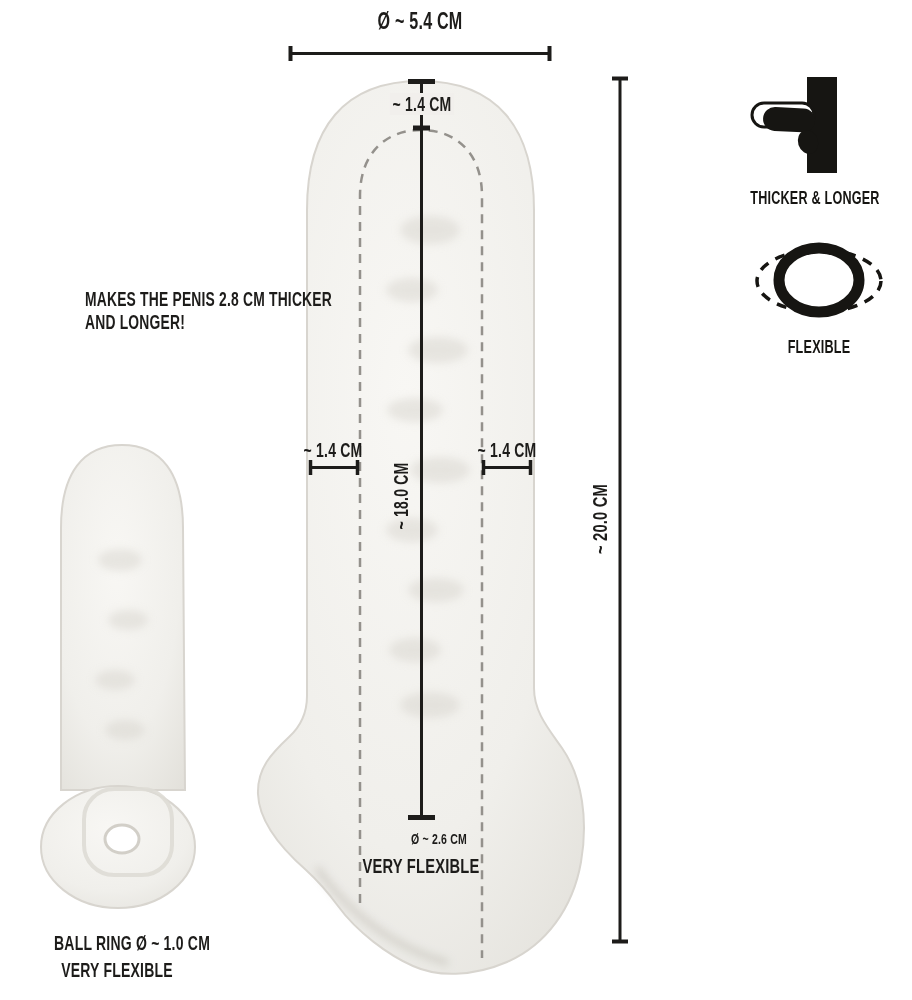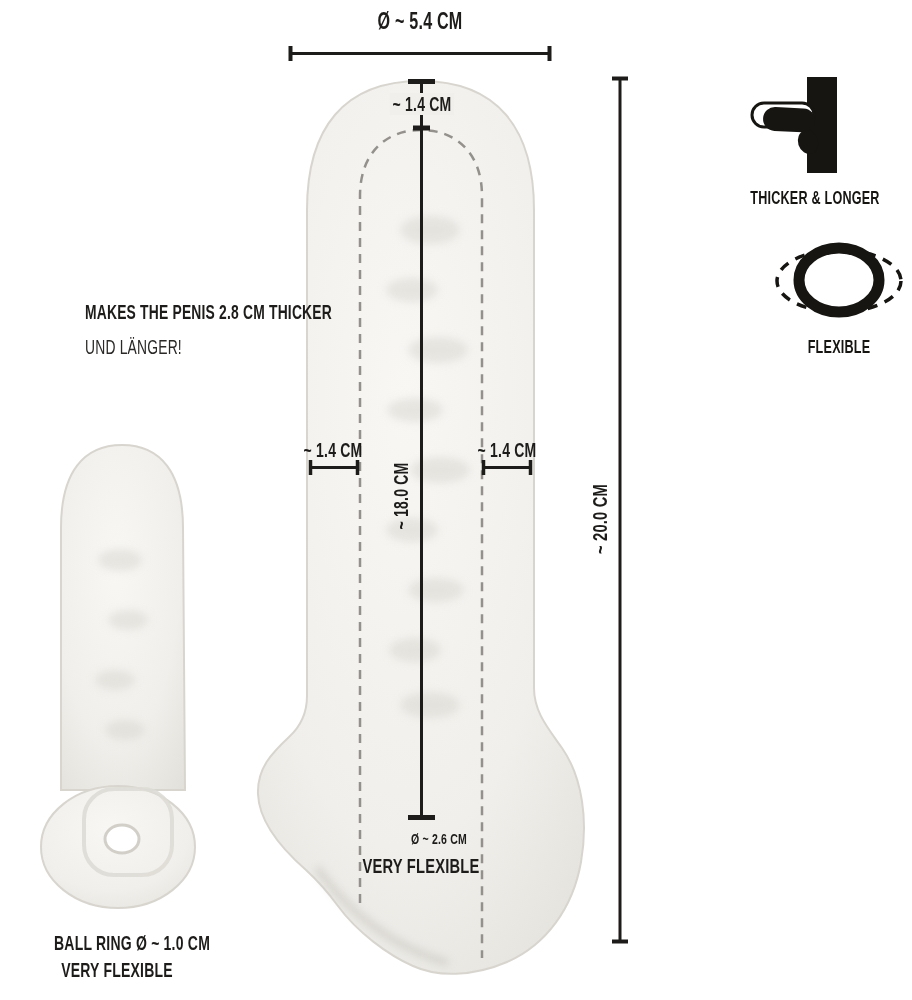"MAKES THE PENIS 2.8 CM" .desc { top: 300px -> 287px }
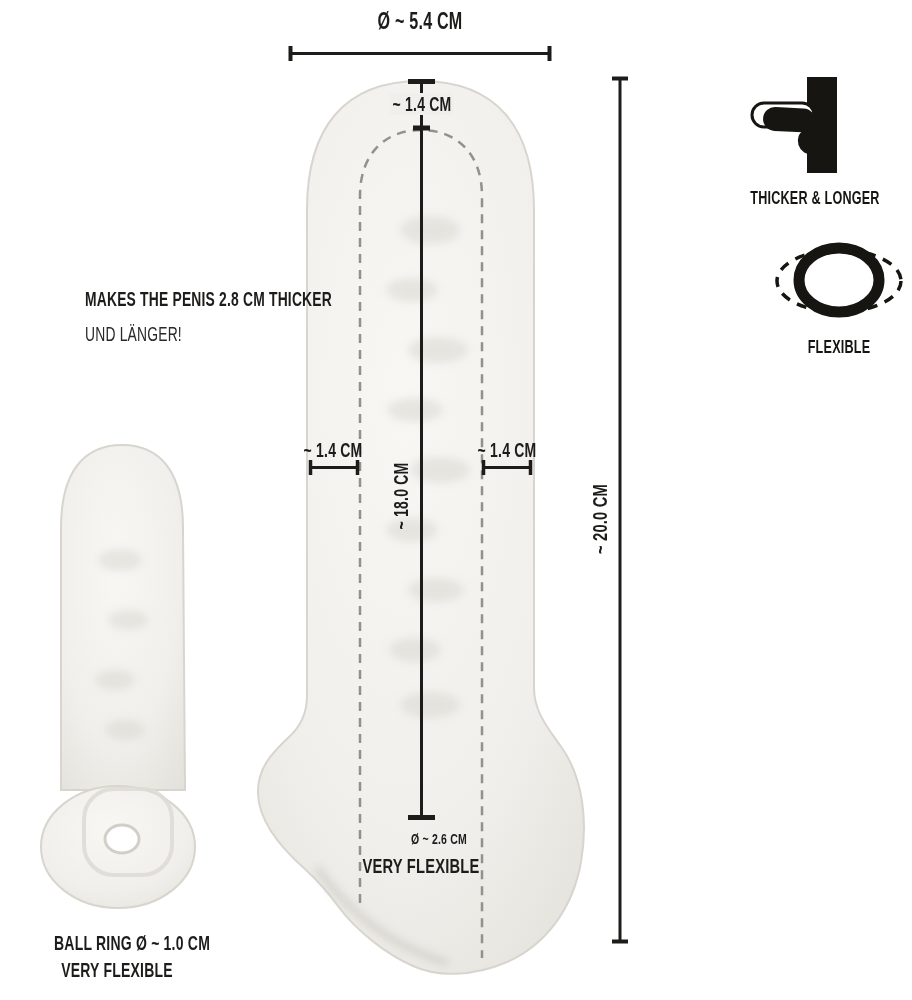"AND LONGER!" div.en { html: none -> <div><span>AND LONGER!</span></div> }
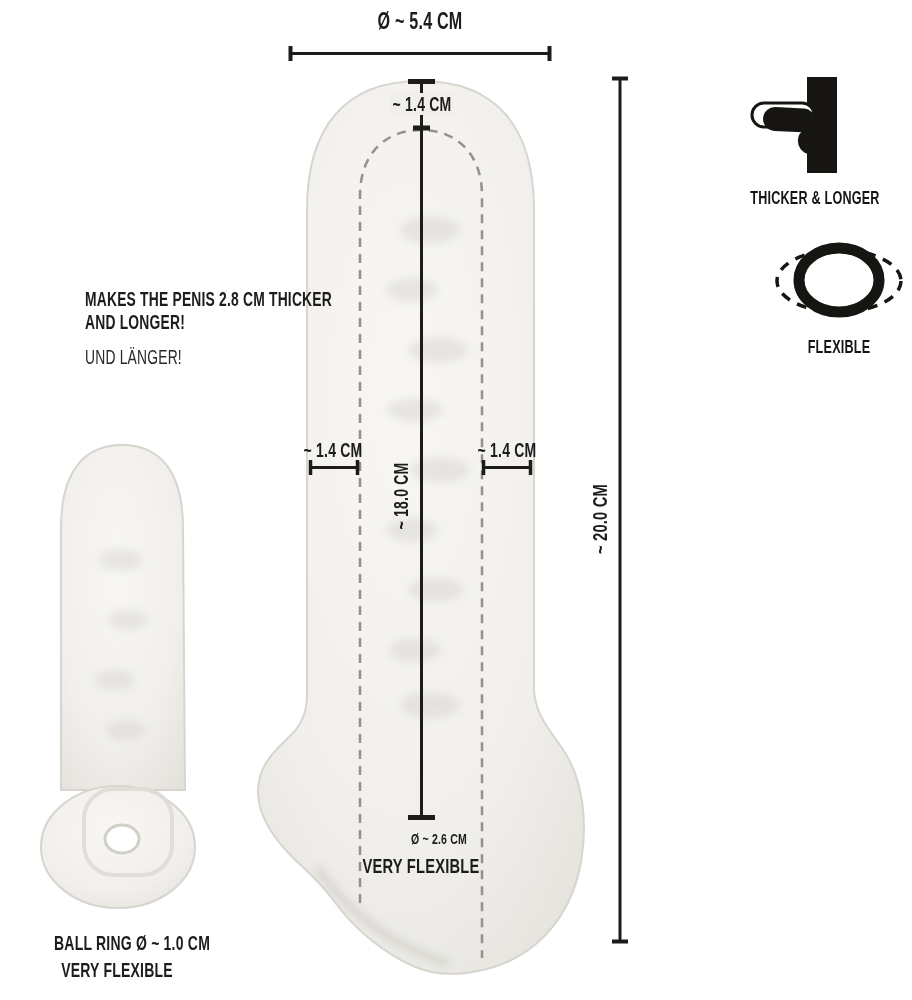"UND LÄNGER!" div.de { html: <div><span>UND LÄNGER!</span></div> -> none }
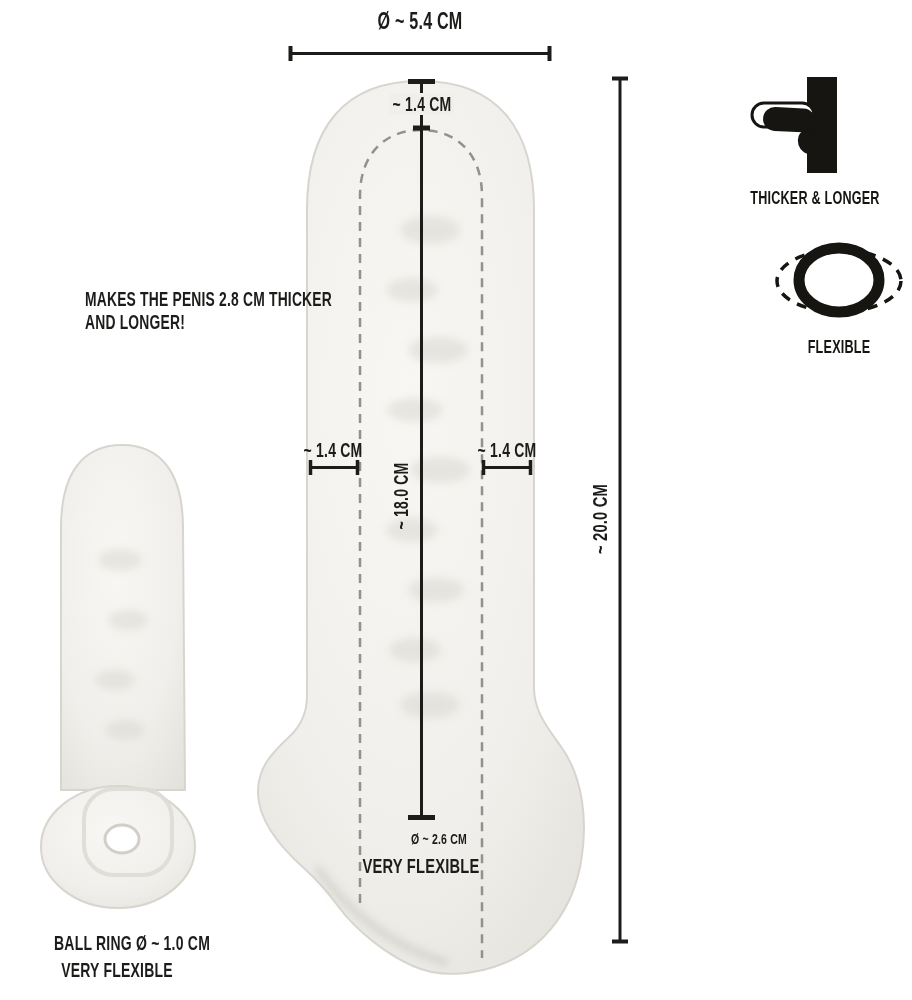"FLEXIBLE" div.feature { left: 769px -> 749px }
